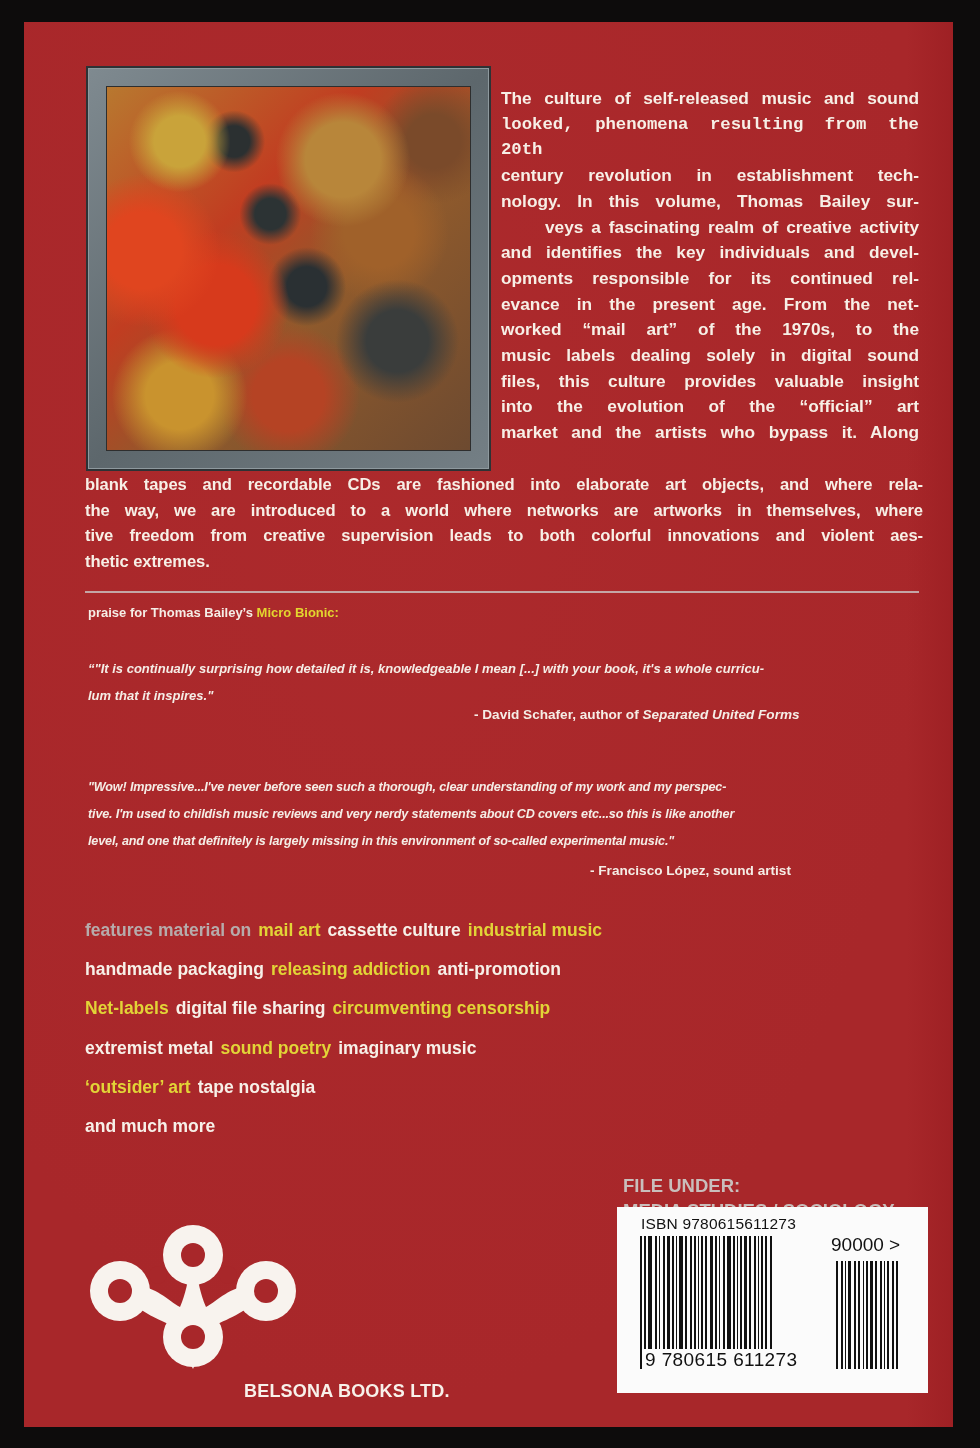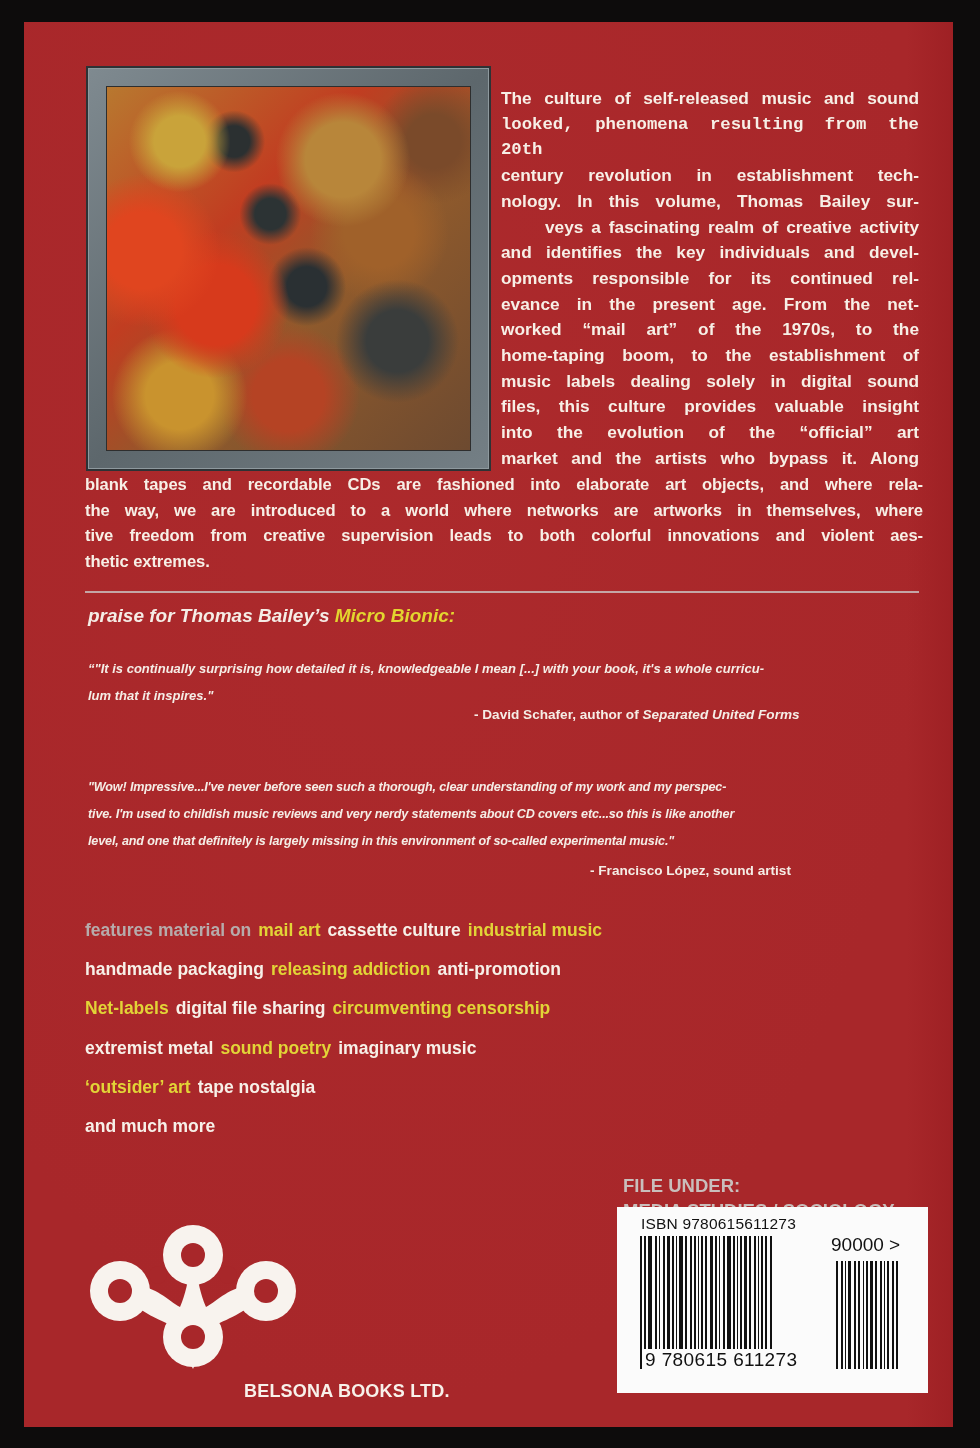"home-taping boom, to the establishment" div { html: <div>home-taping boom, to the establishment of</div> -> none }
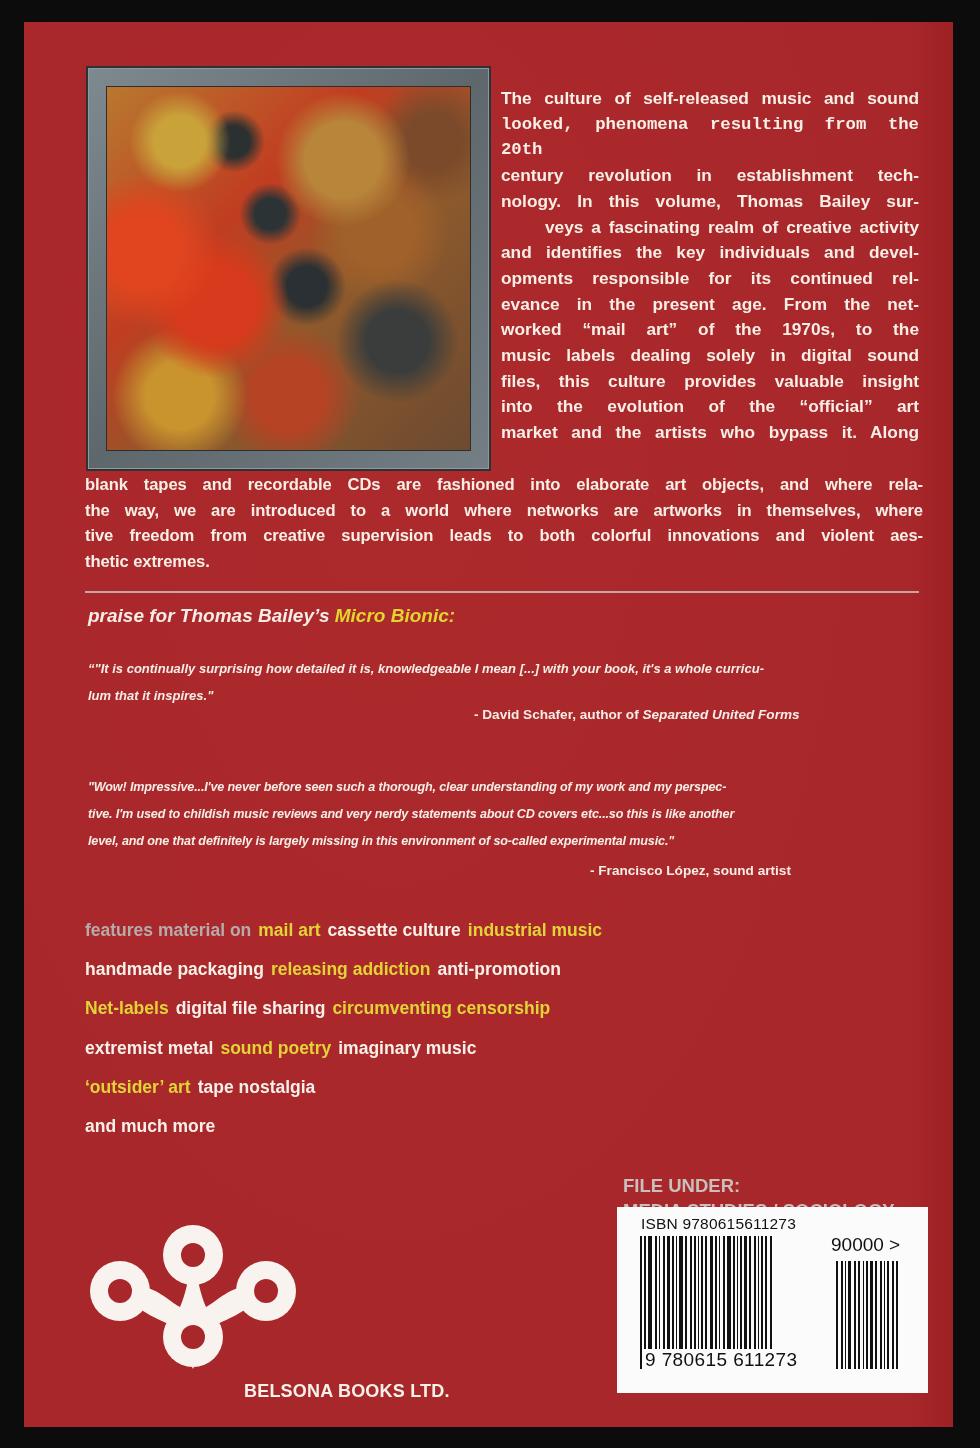"praise for Thomas Bailey’s Micro" .praise-heading { font-size: 19px -> 13px; font-style: italic -> none }
